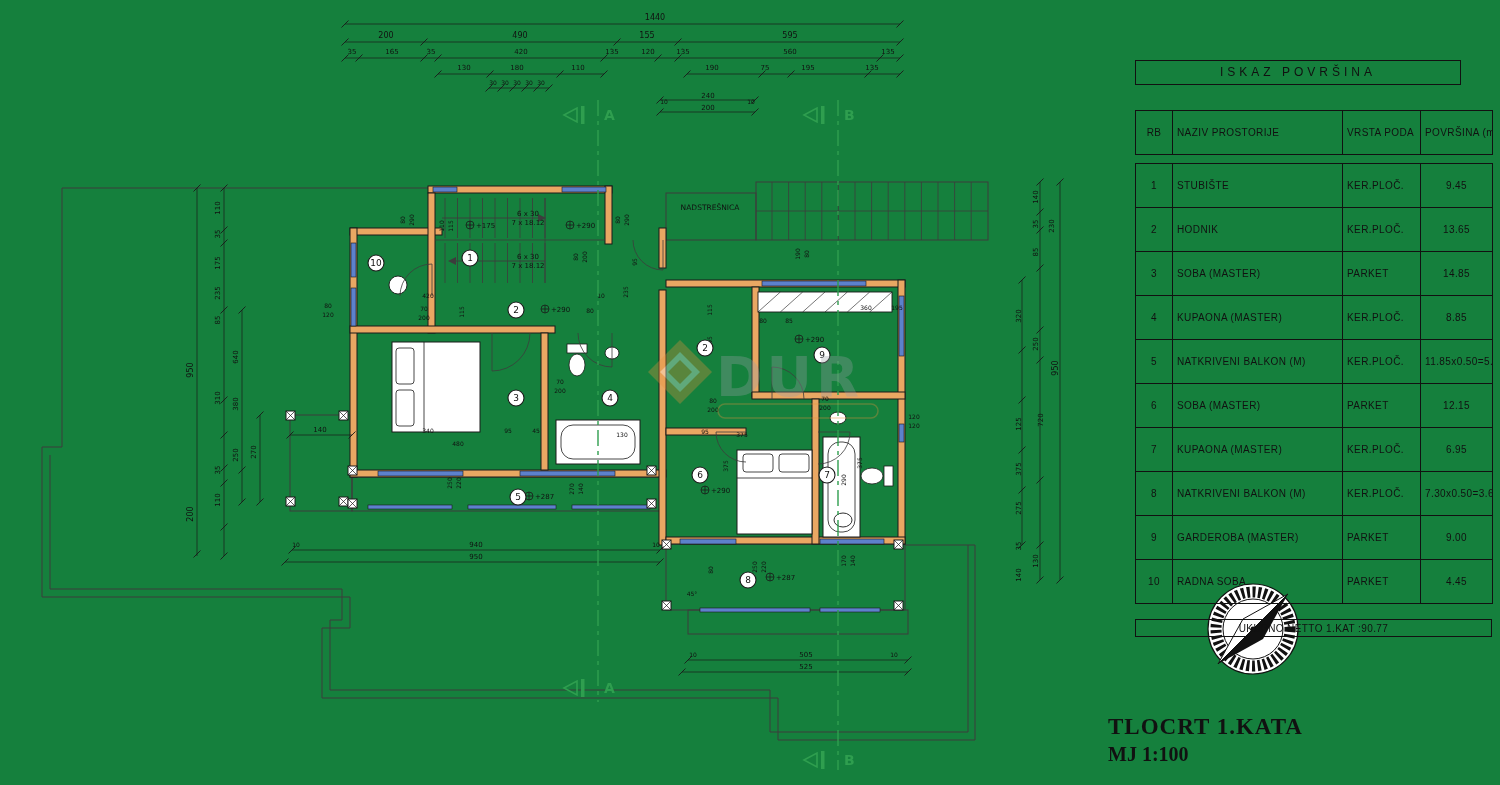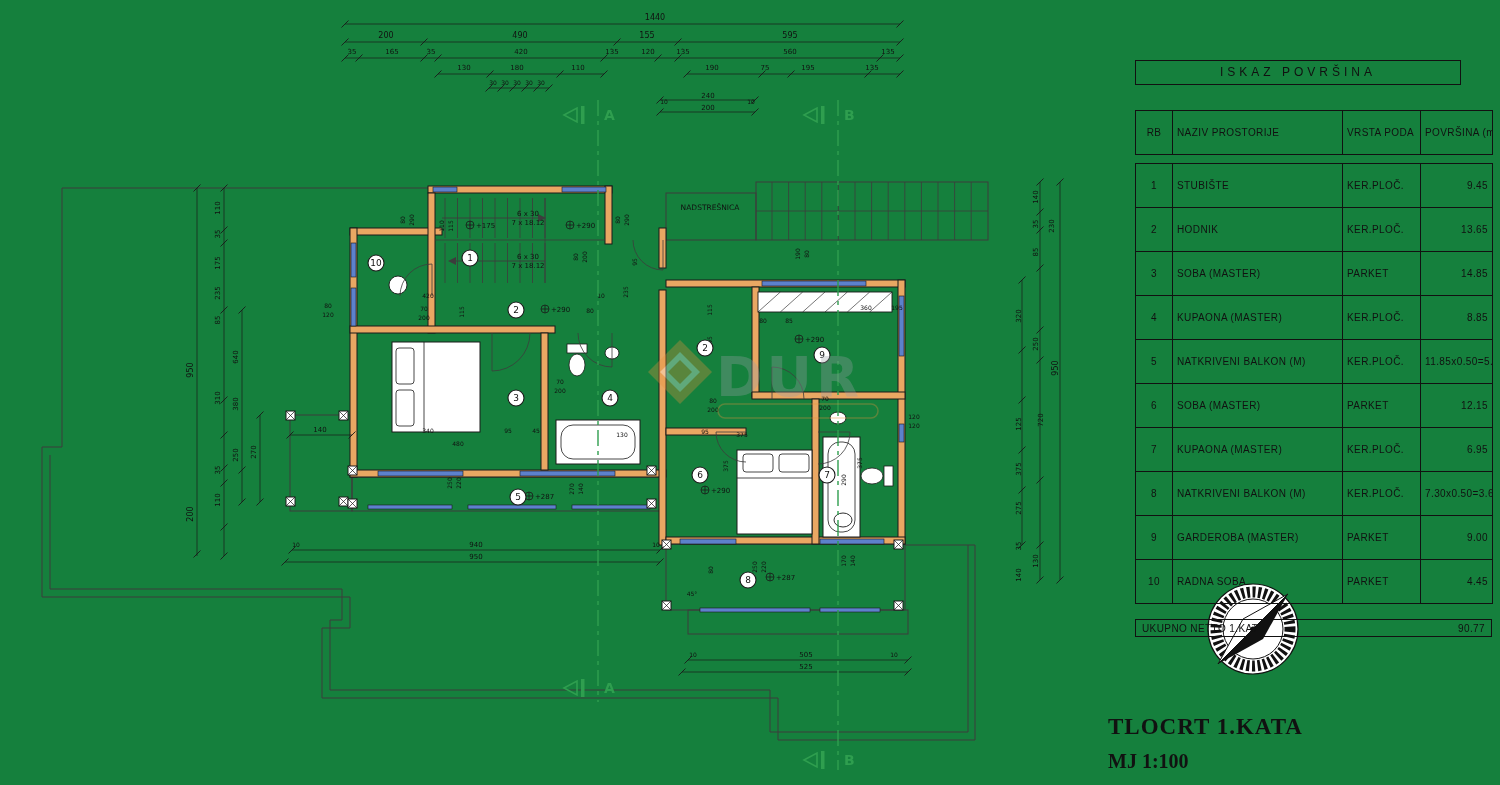"9.45" .r { text-align: right -> center }
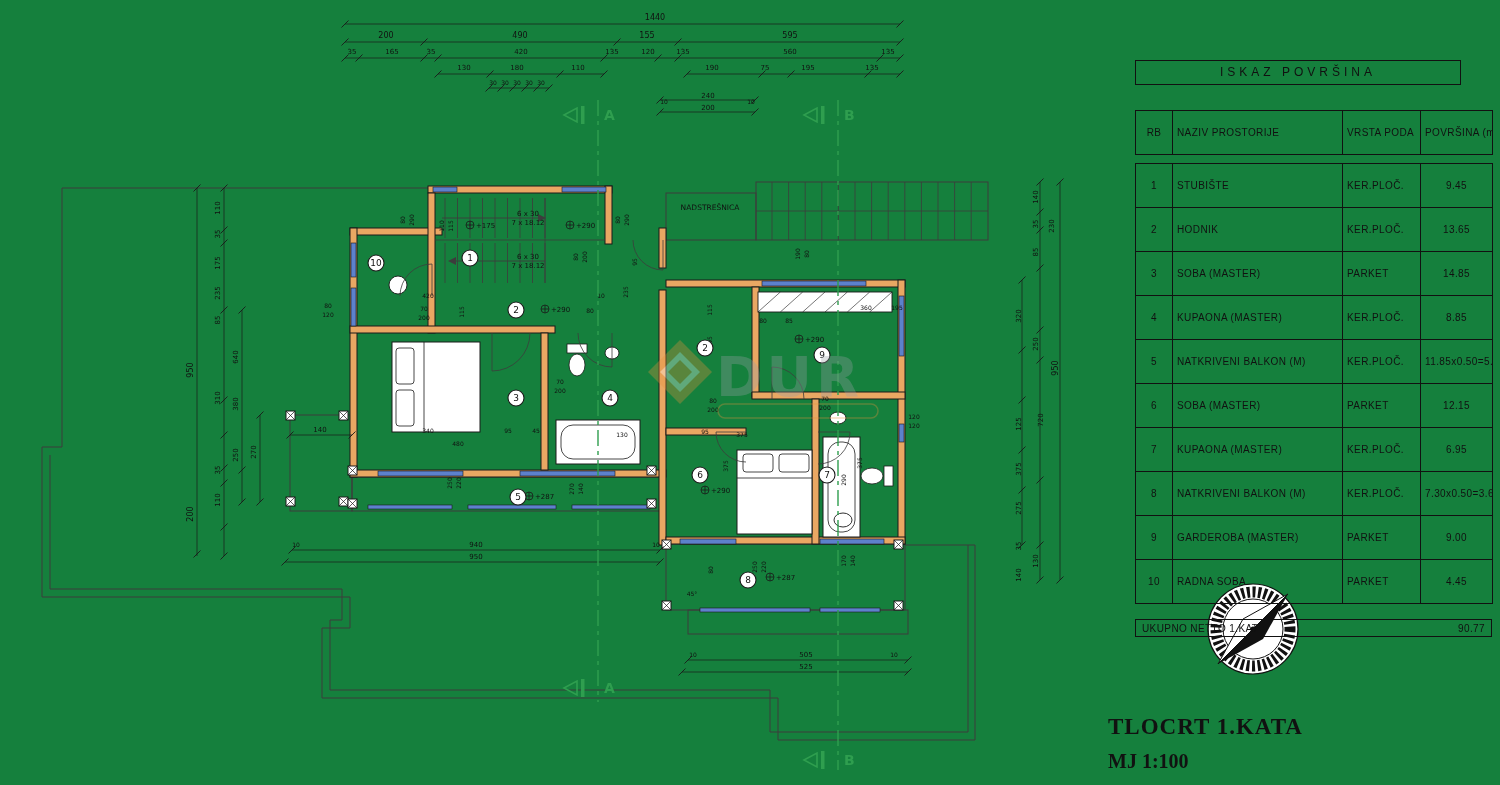"UKUPNO NETTO 1.KAT :" .tbl-total { justify-content: space-between -> center }
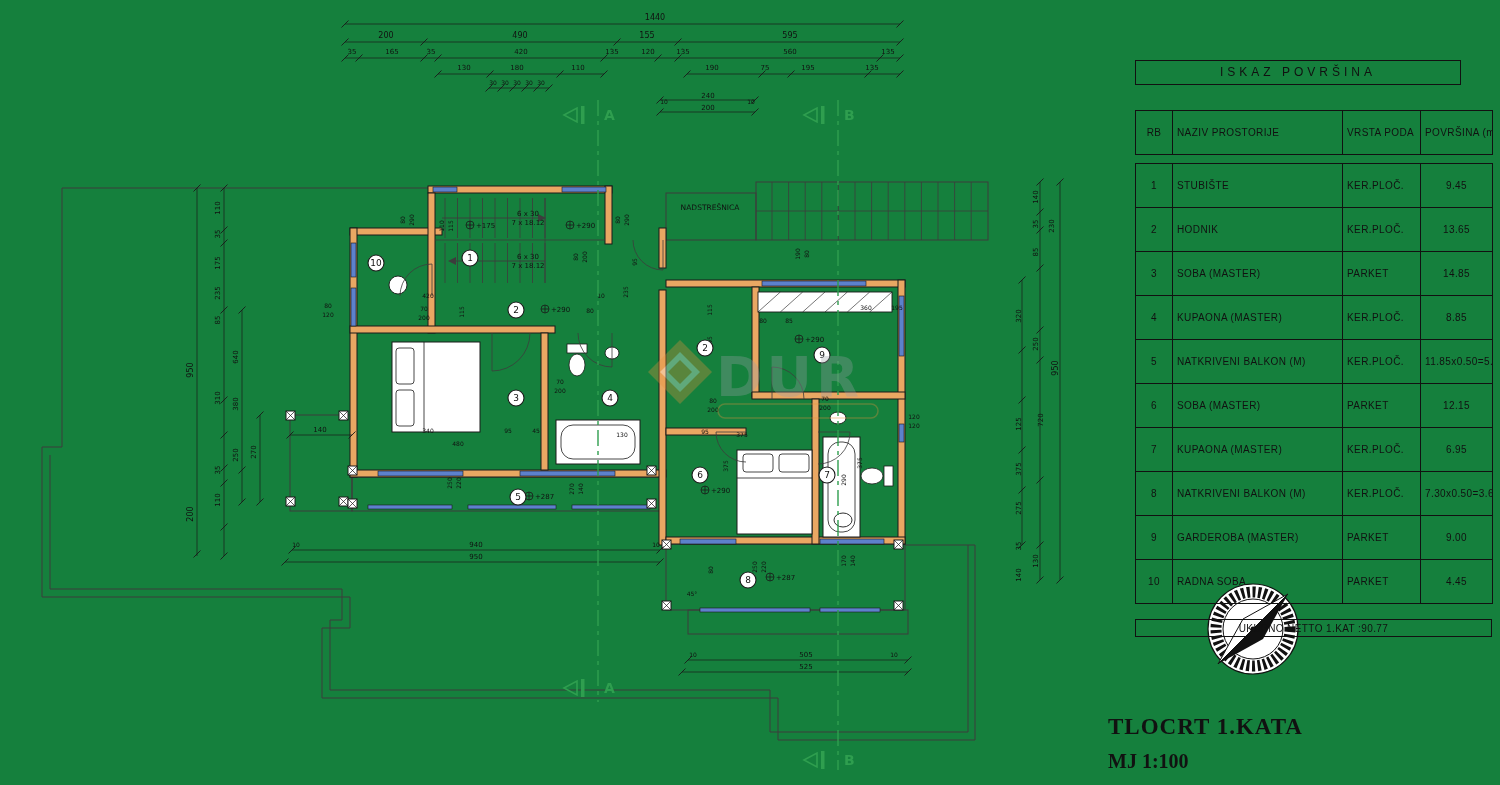"MJ 1:100" .tb-scale { margin-top: 10px -> 3px }
